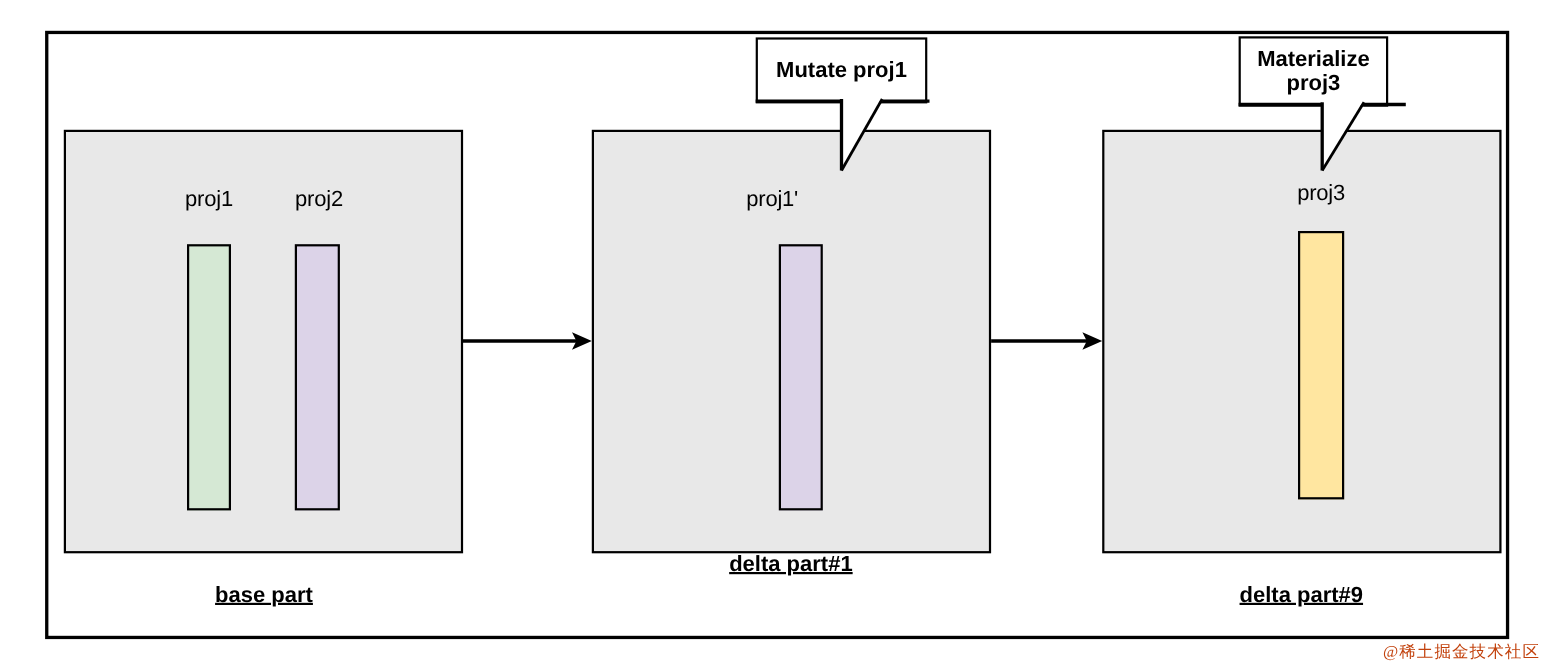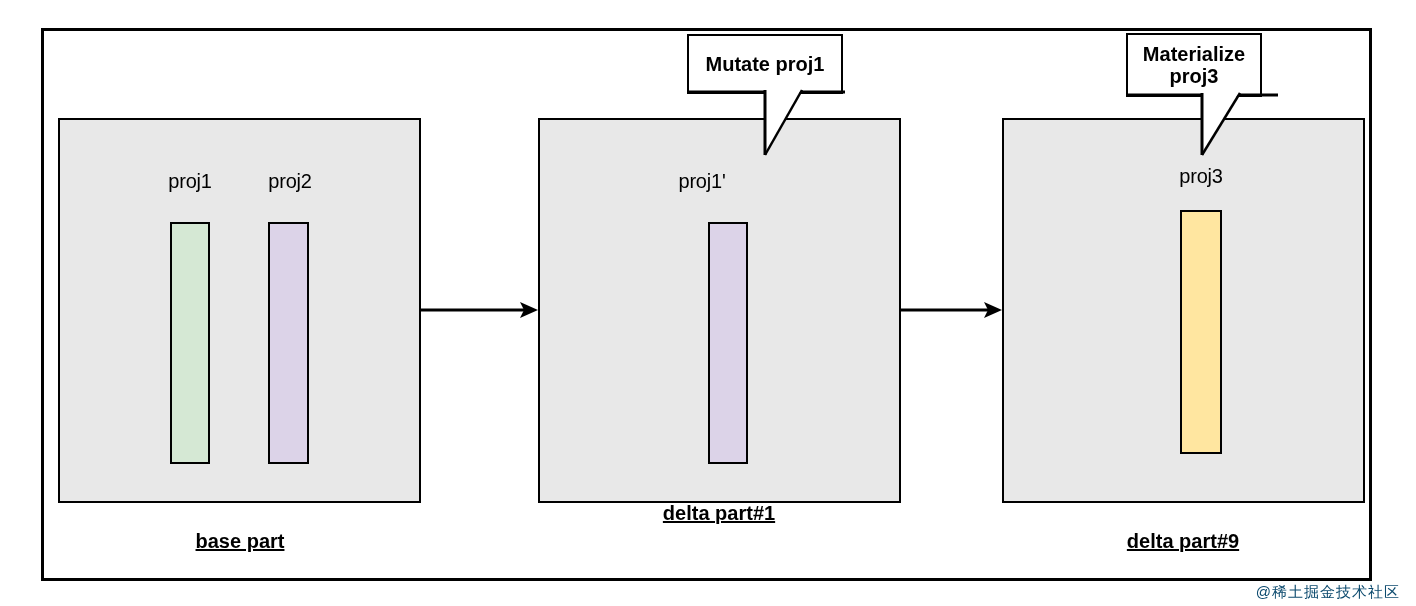"@稀土掘金技术社区" .watermark { color: #0c4a6e -> #c2410c; font-family: Liberation Sans, sans-serif -> Liberation Serif, serif }
